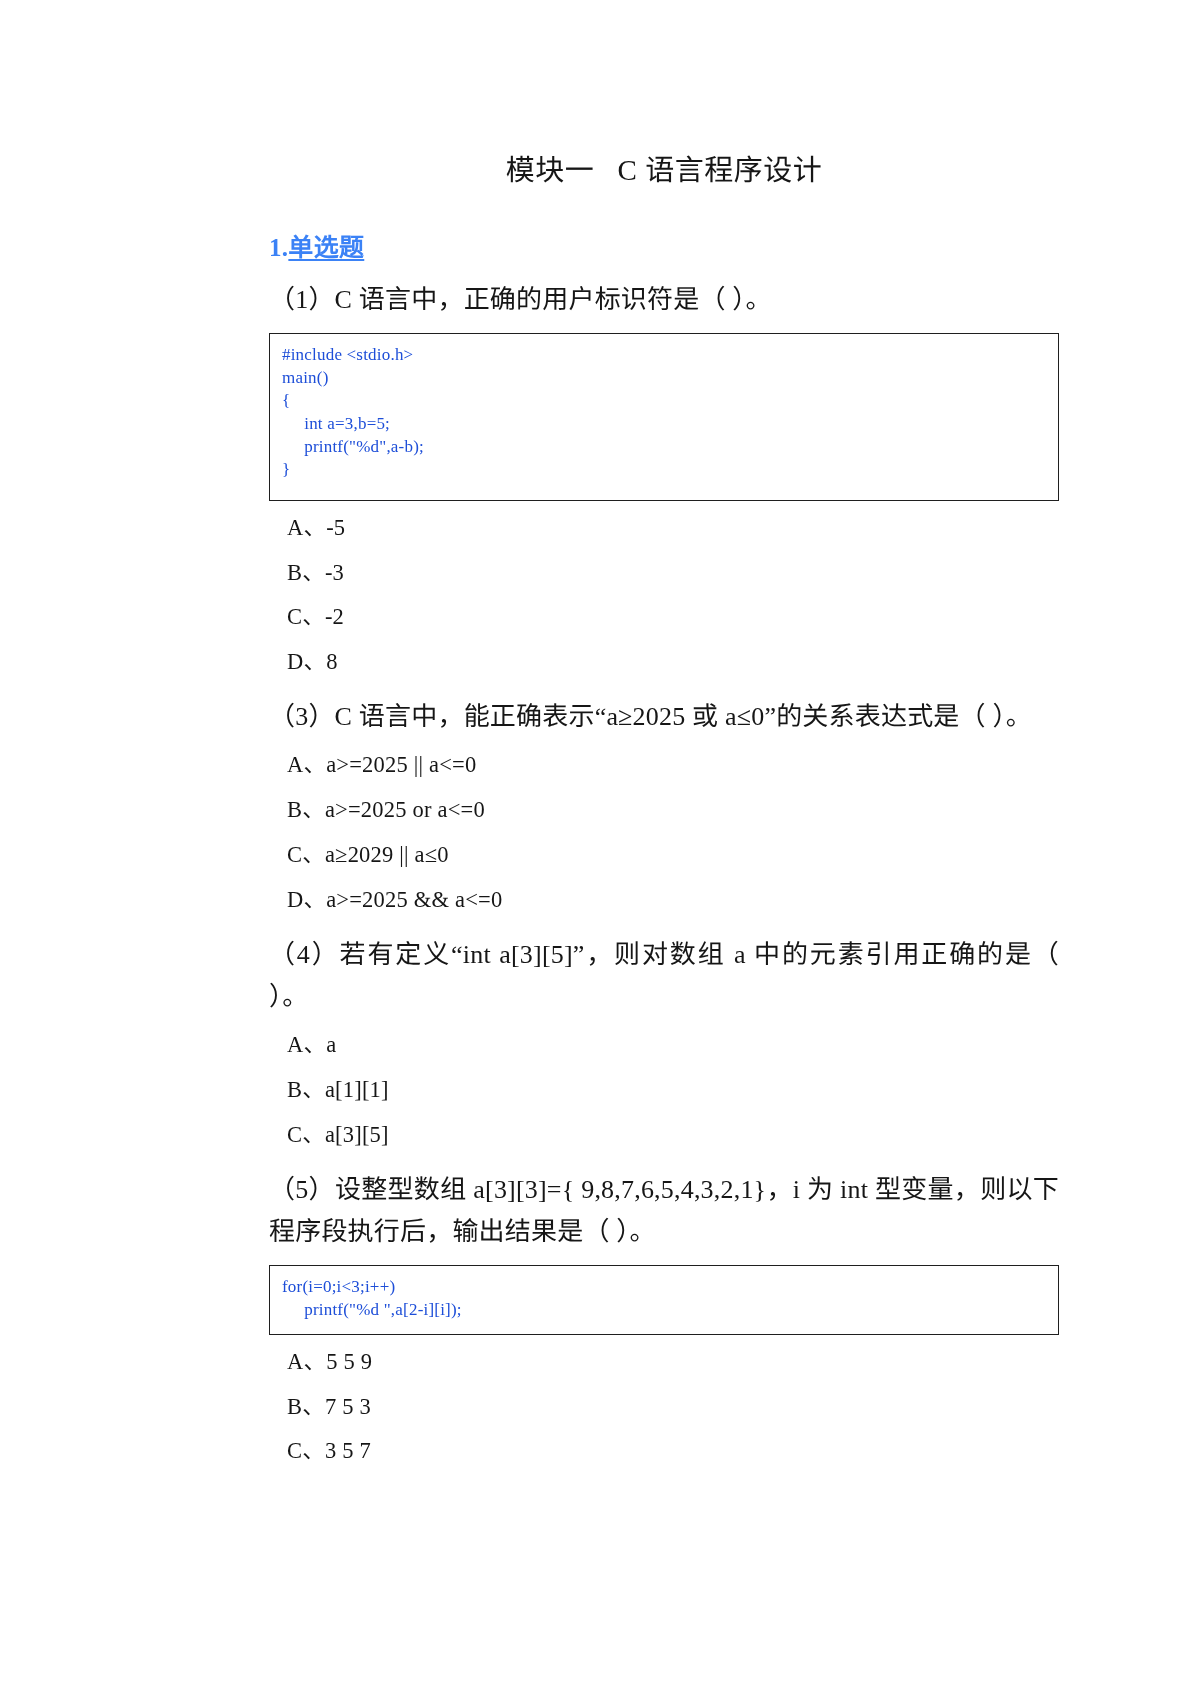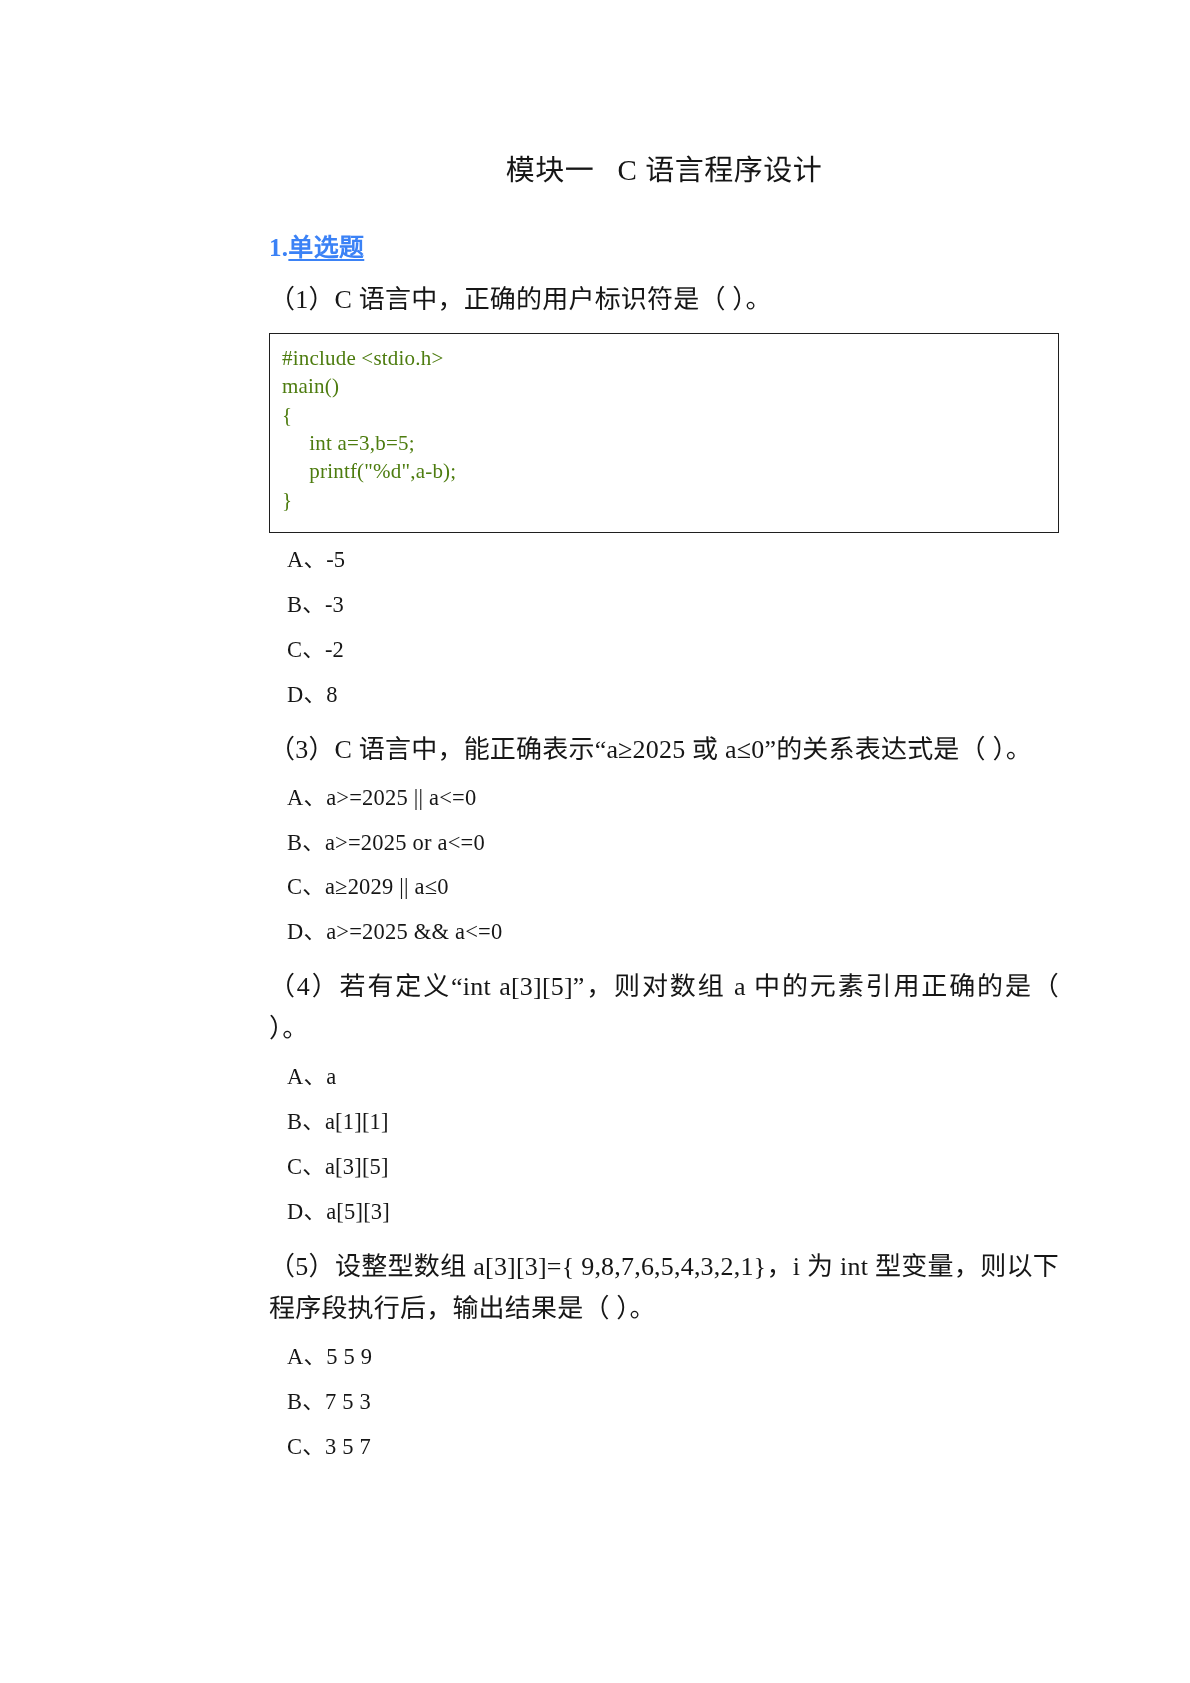"#include <stdio.h>" .code-box pre { color: #4d7c0f -> #1d4ed8; font-size: 21px -> 17px }
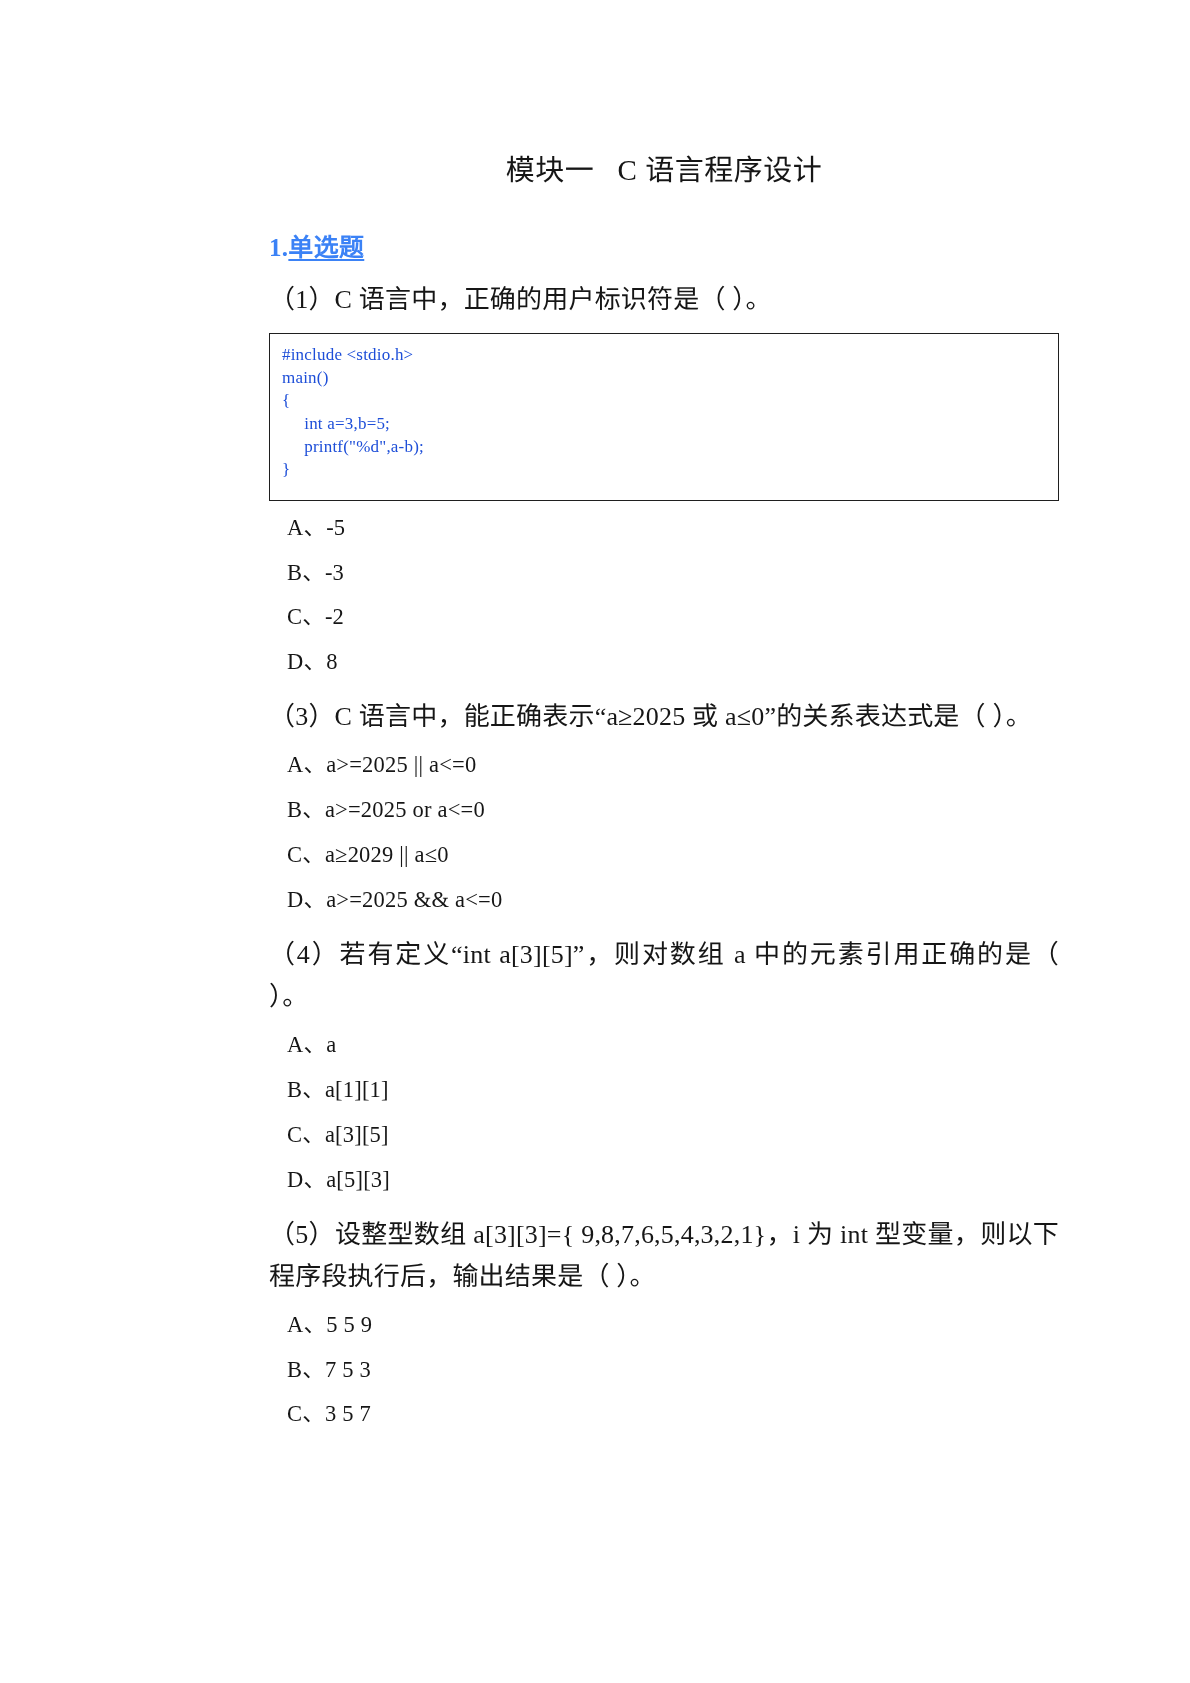"D、a[5][3]" li.option { html: <li>D、a[5][3]</li> -> none }
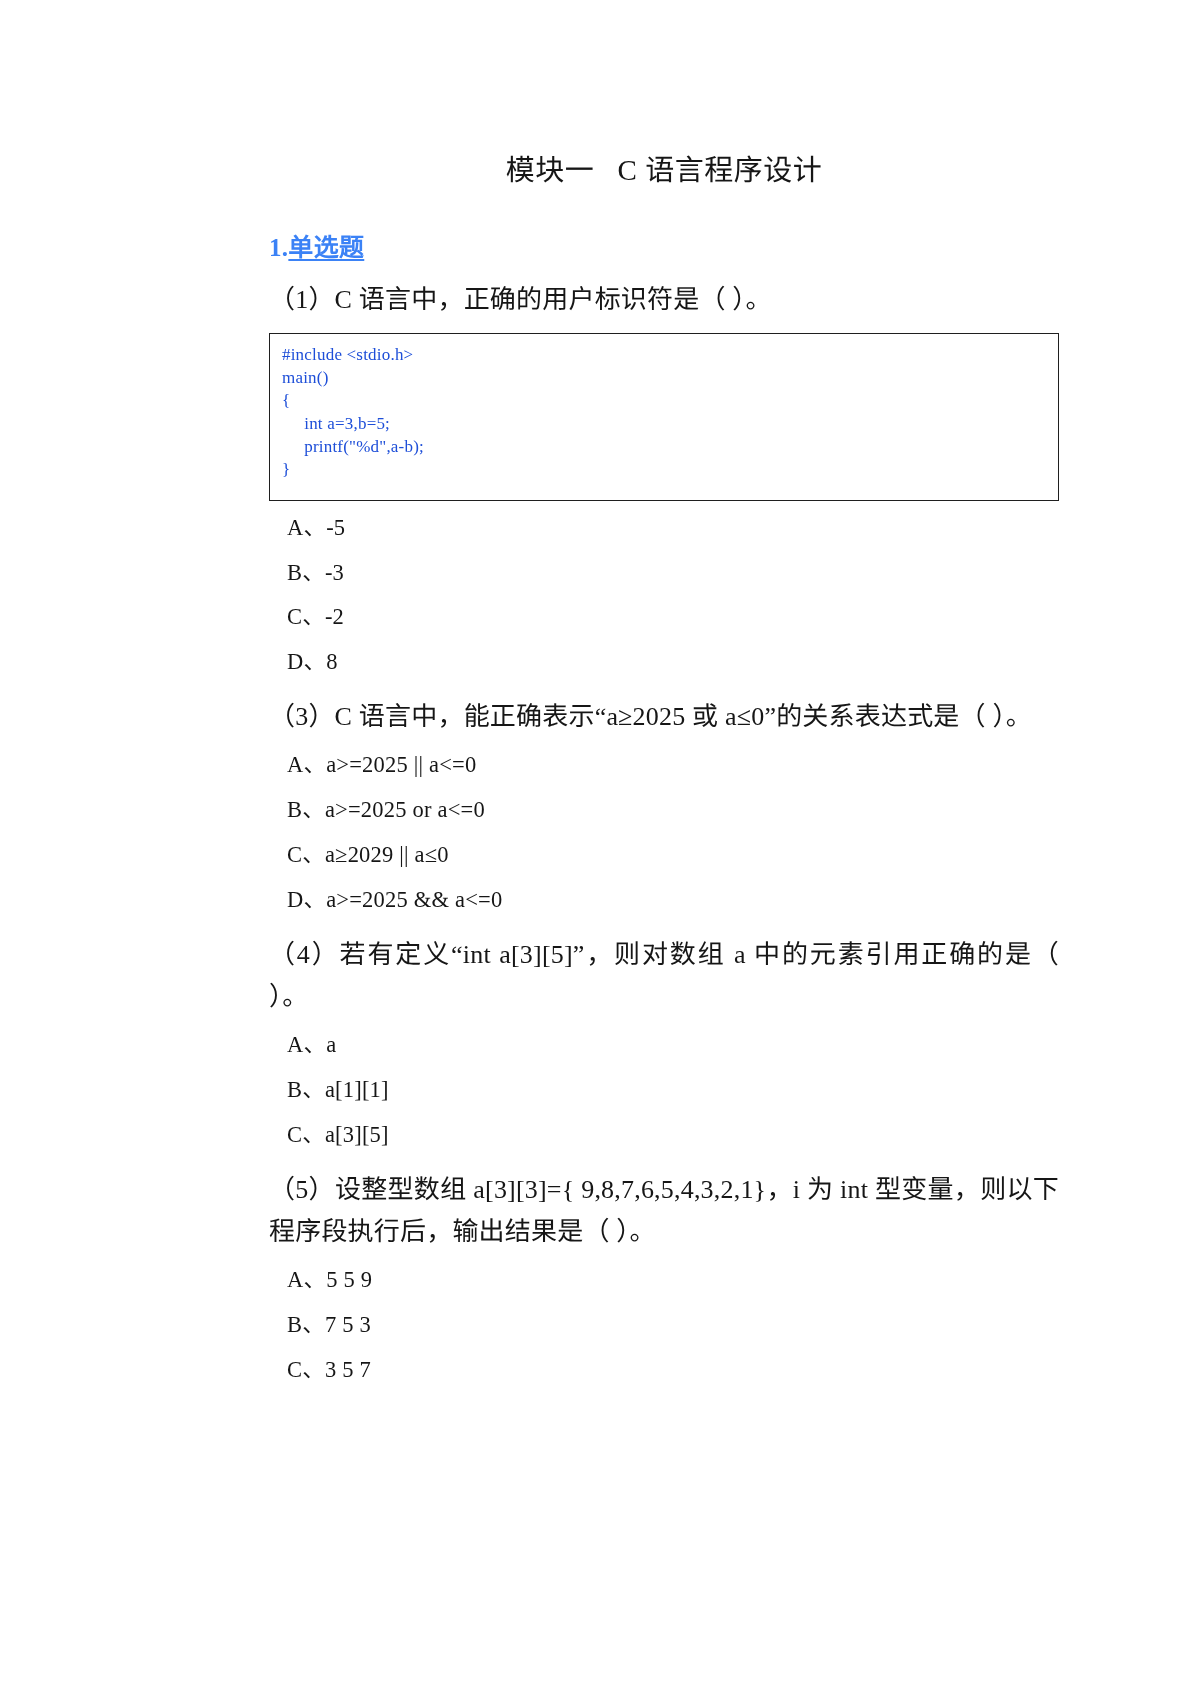"for(i=0;i<3;i++)" div.code-box { html: none -> <div> <pre>for(i=0;i&lt;3;i++) printf("%d ",a[2-i][i]);</pre> </div> }
